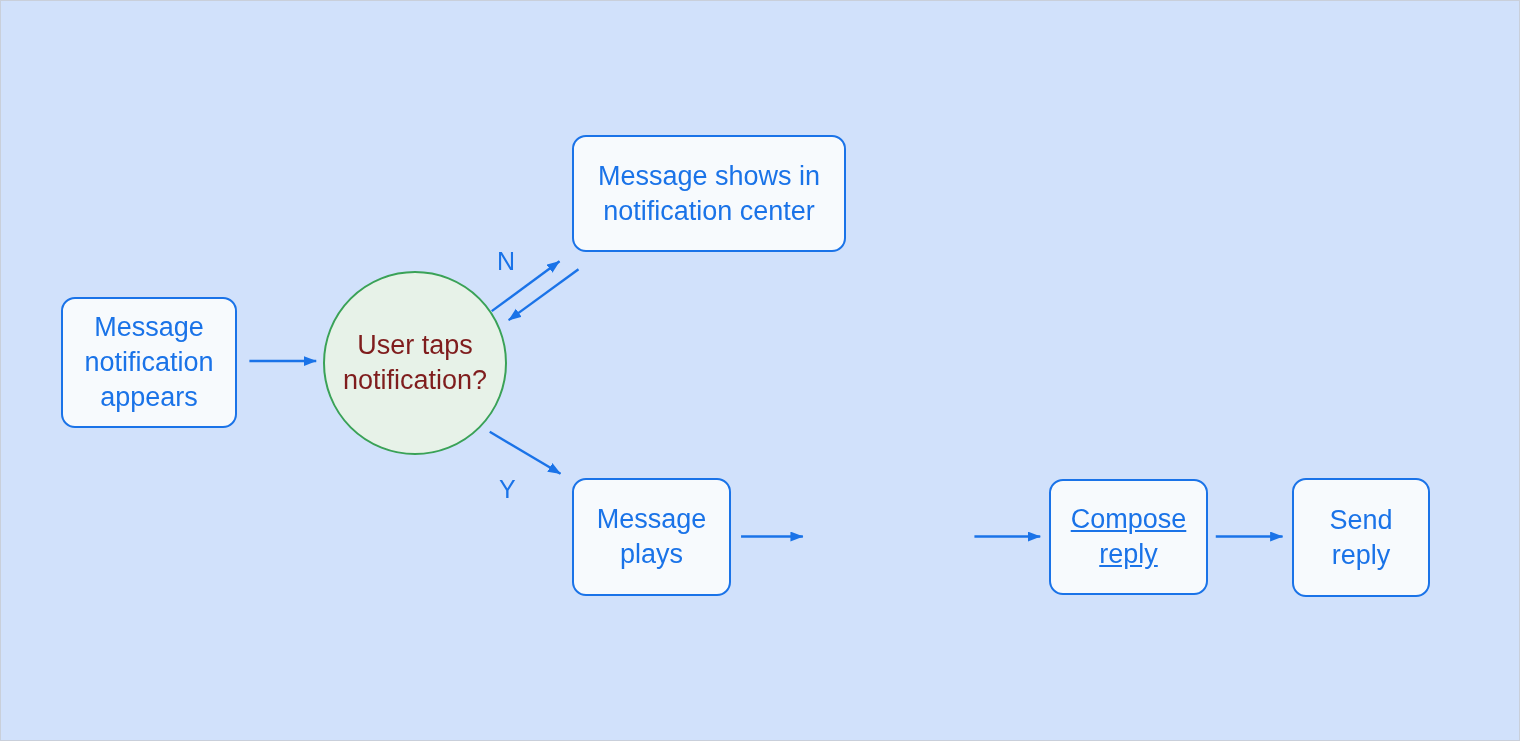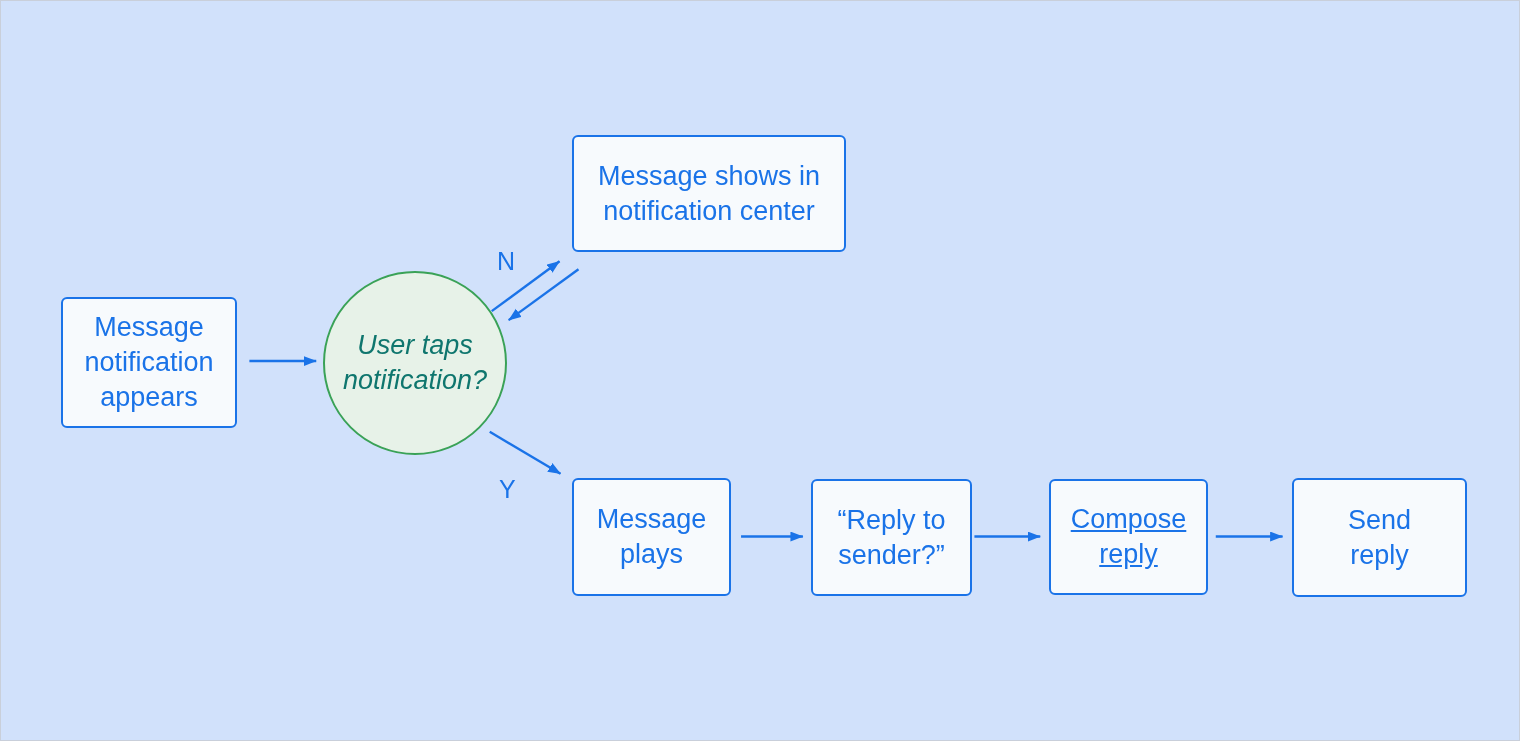"Message shows in" .node { border-radius: 6px -> 14px }
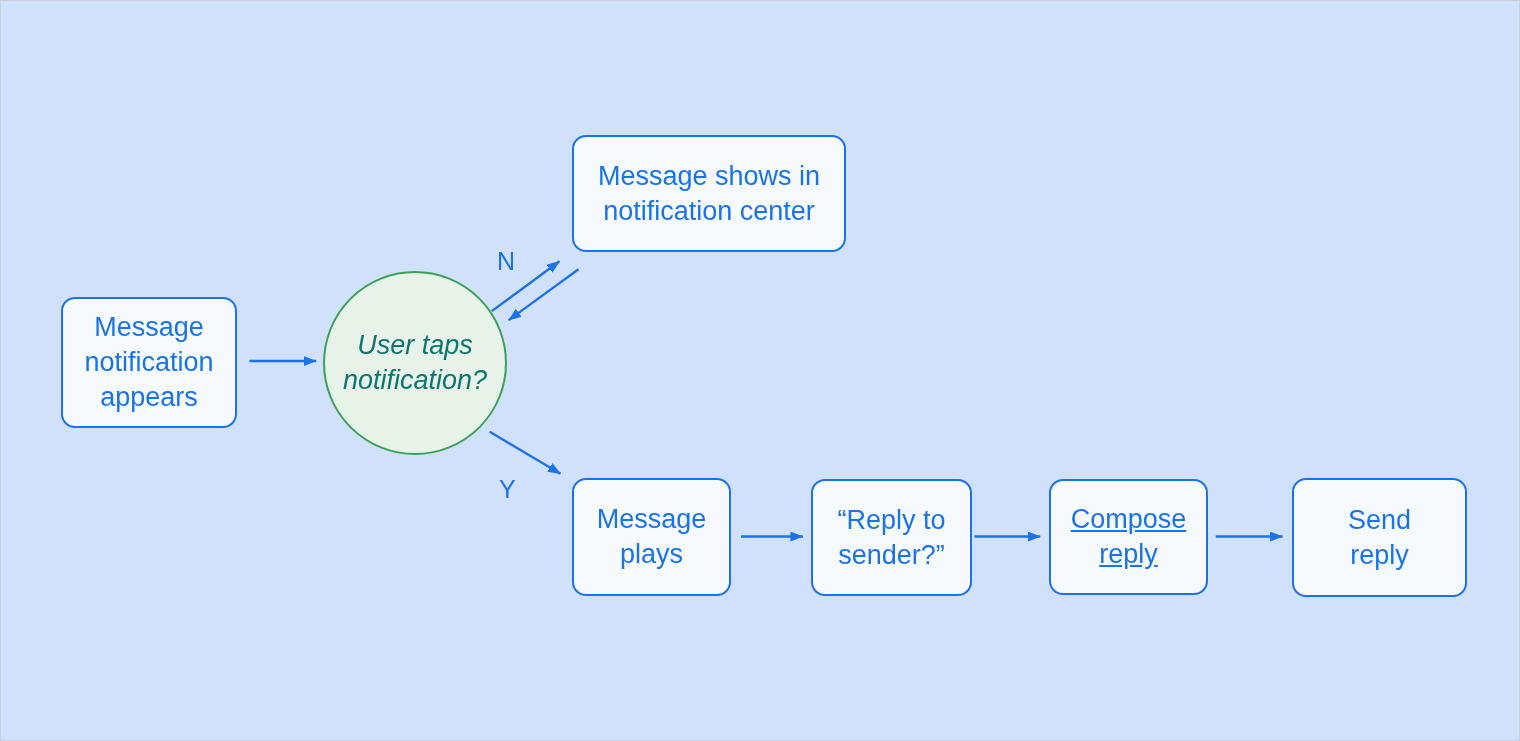"User taps" .node.decision { color: #0f766e -> #7f1d1d; font-style: italic -> none }
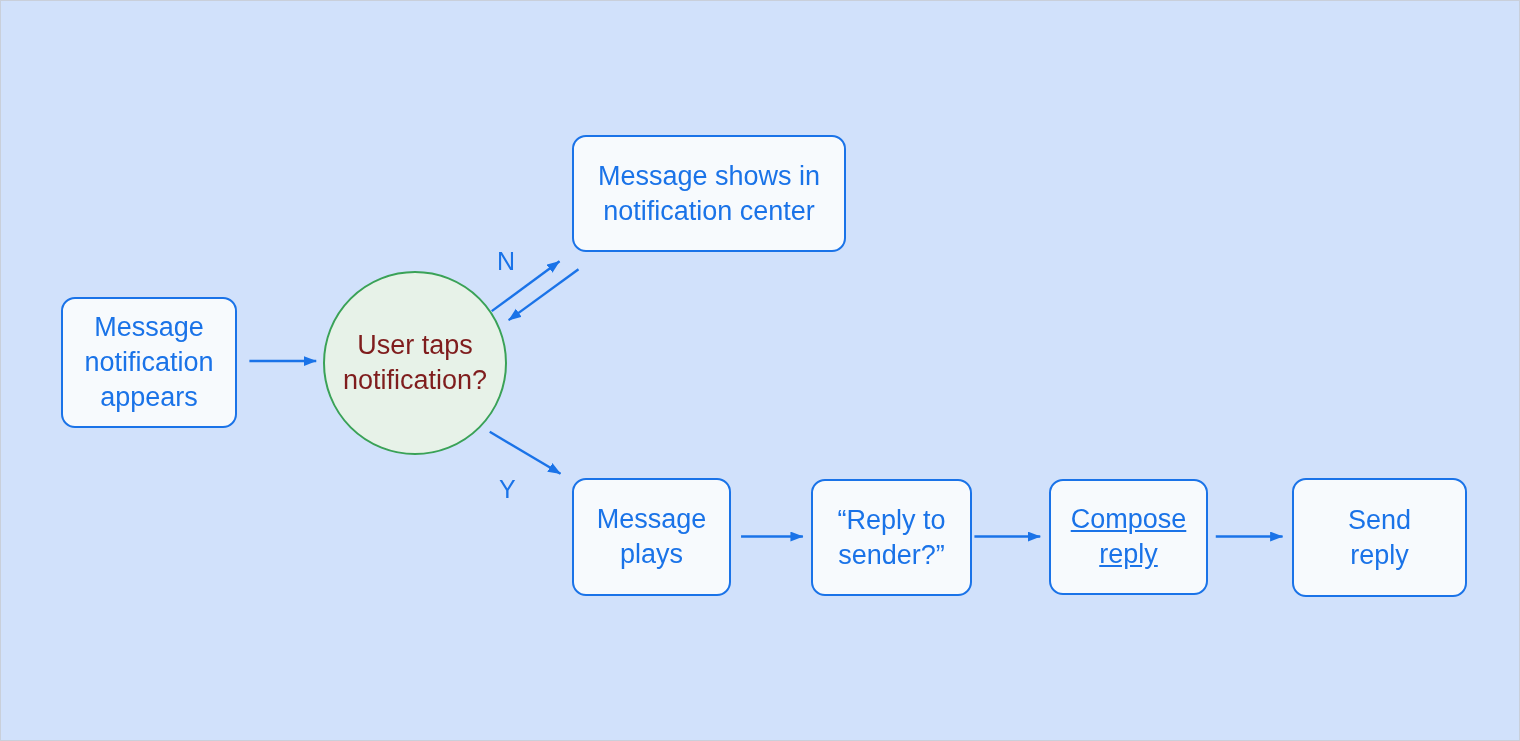"“Reply to" div.node { html: <div>“Reply to sender?”</div> -> none }
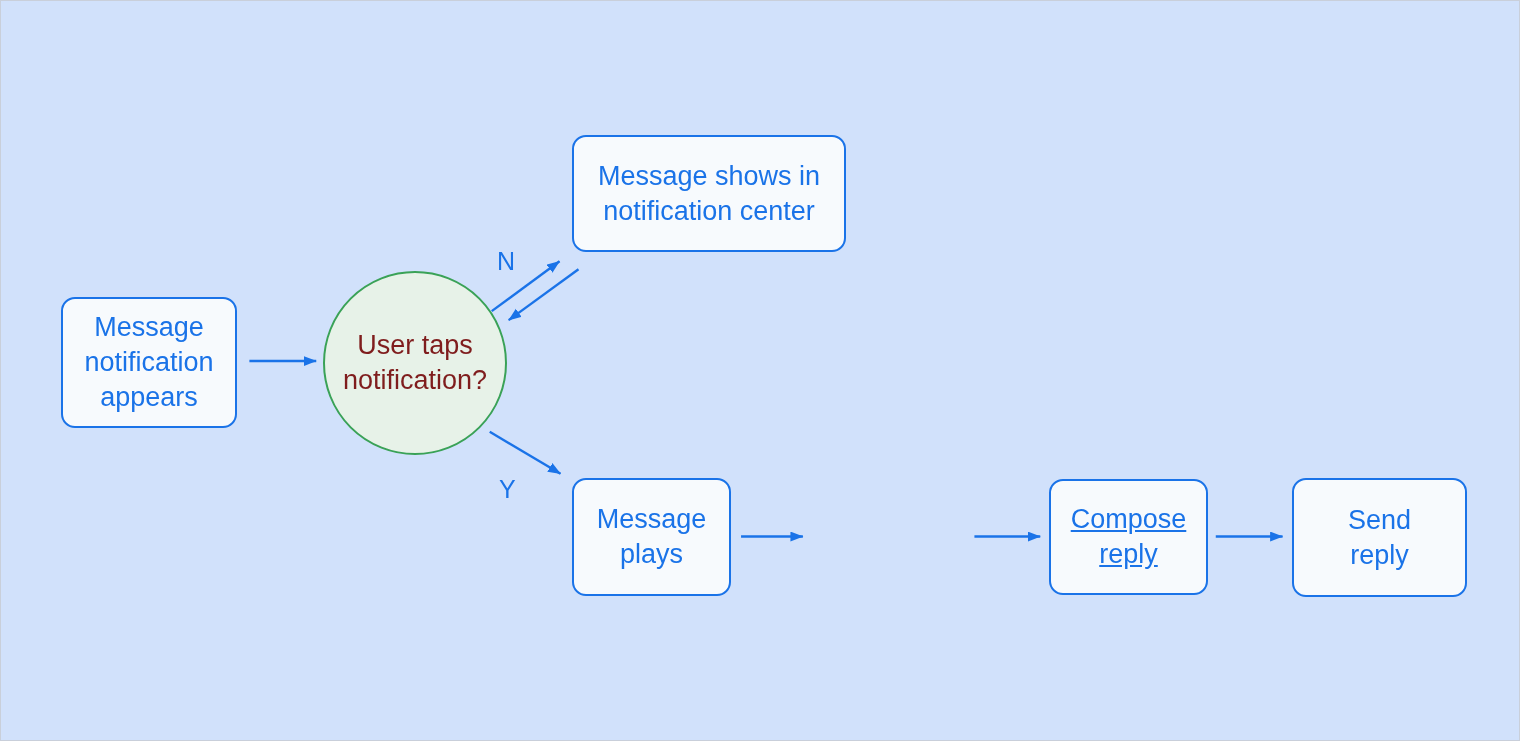"Send" div.node { width: 175px -> 138px }
